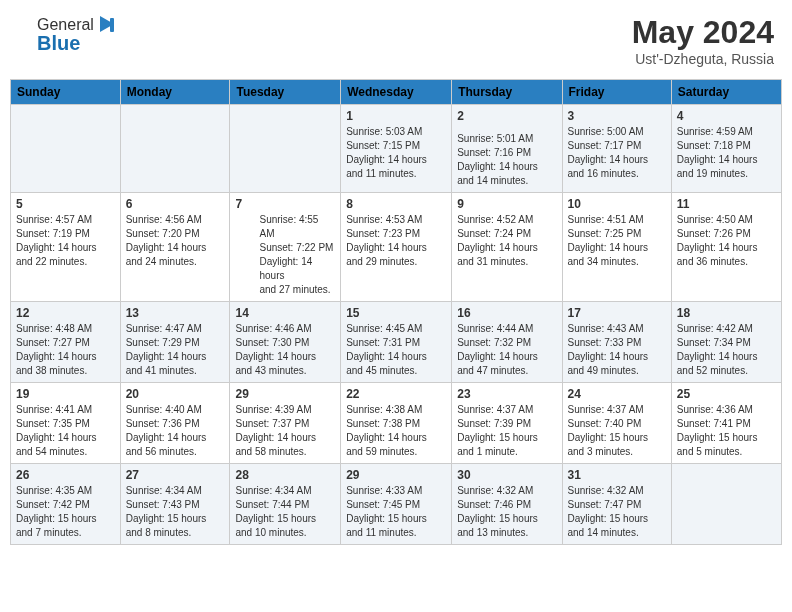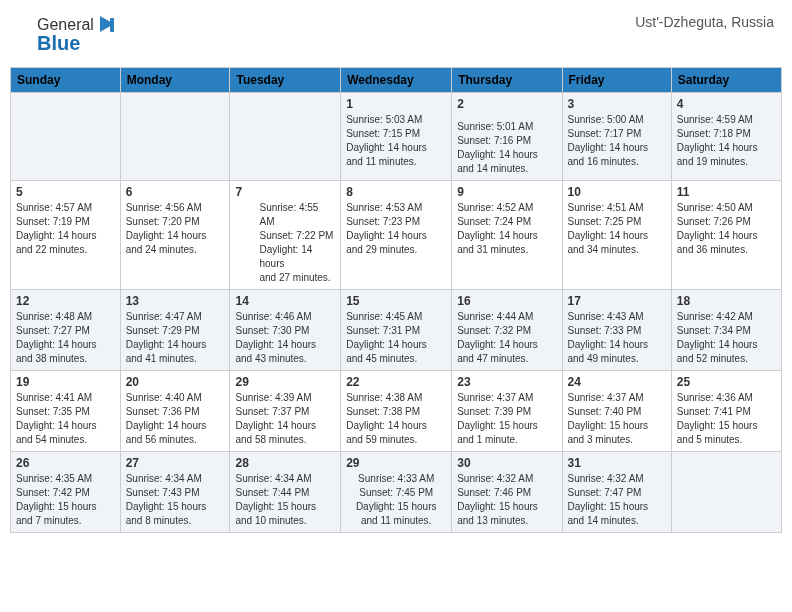"May 2024" div.month-title { html: none -> <div>May 2024</div> }
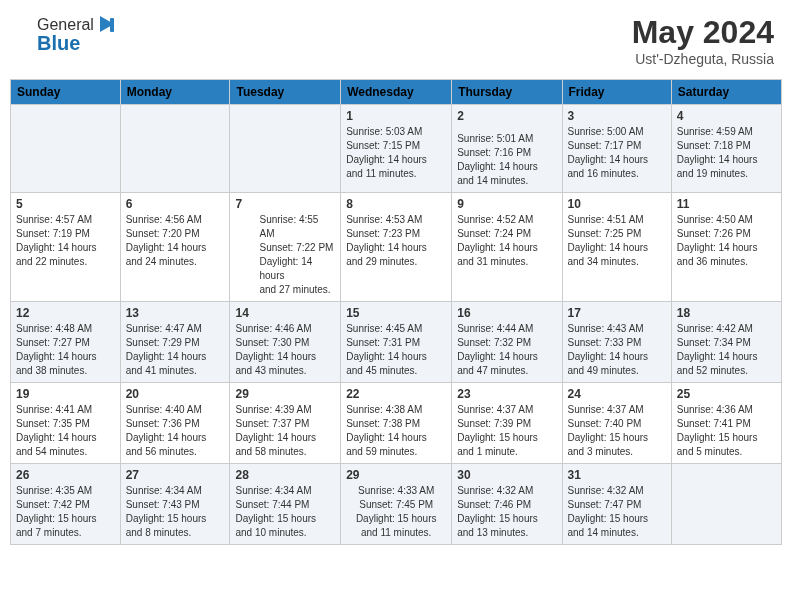"Sunrise: 4:33 AM" div.day-content { text-align: center -> none }
